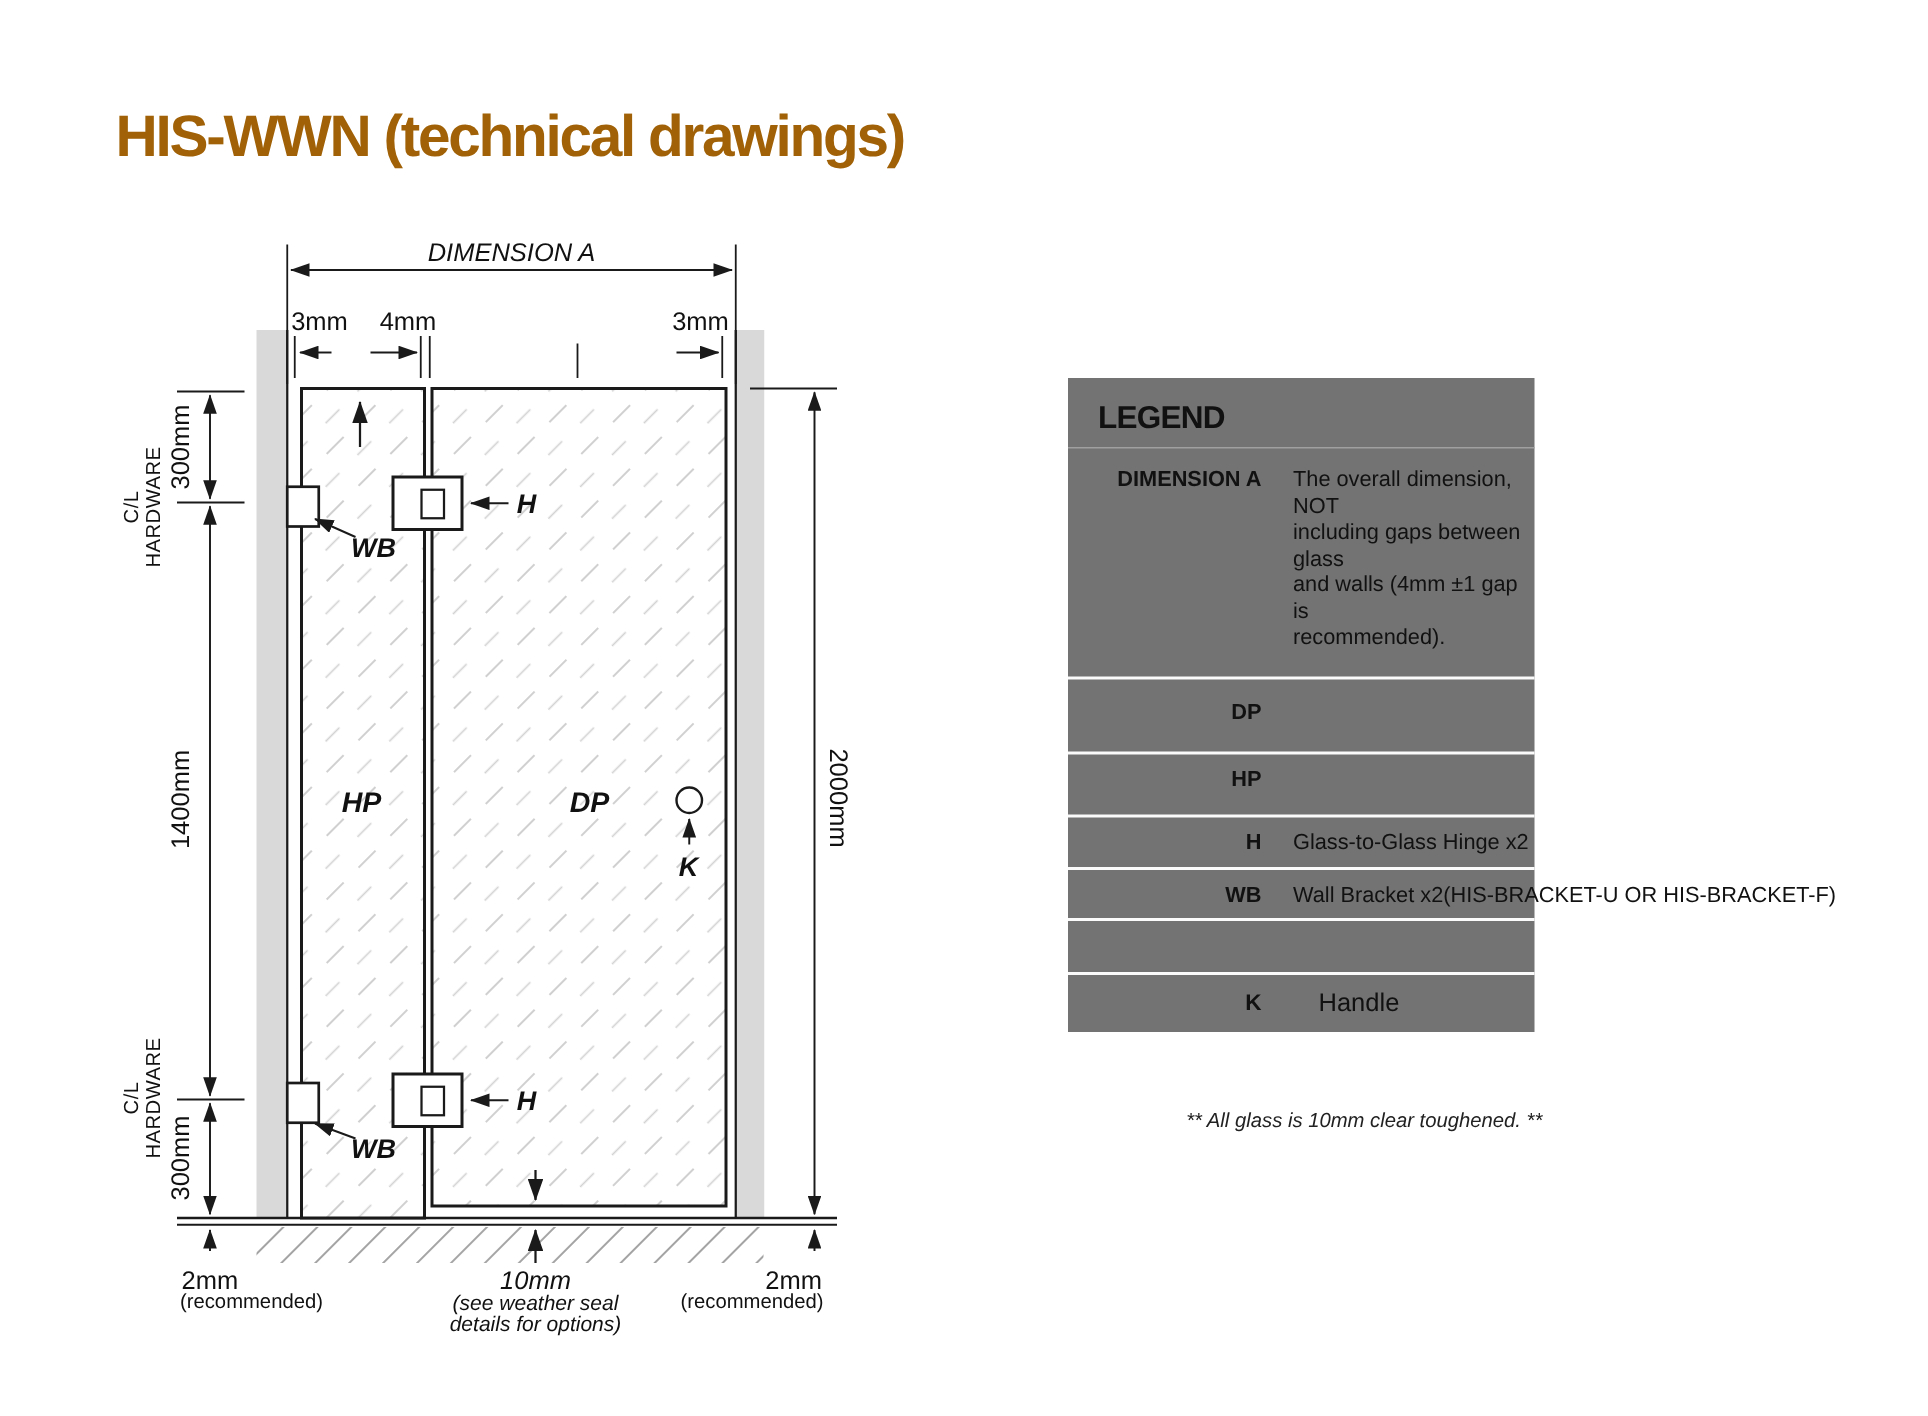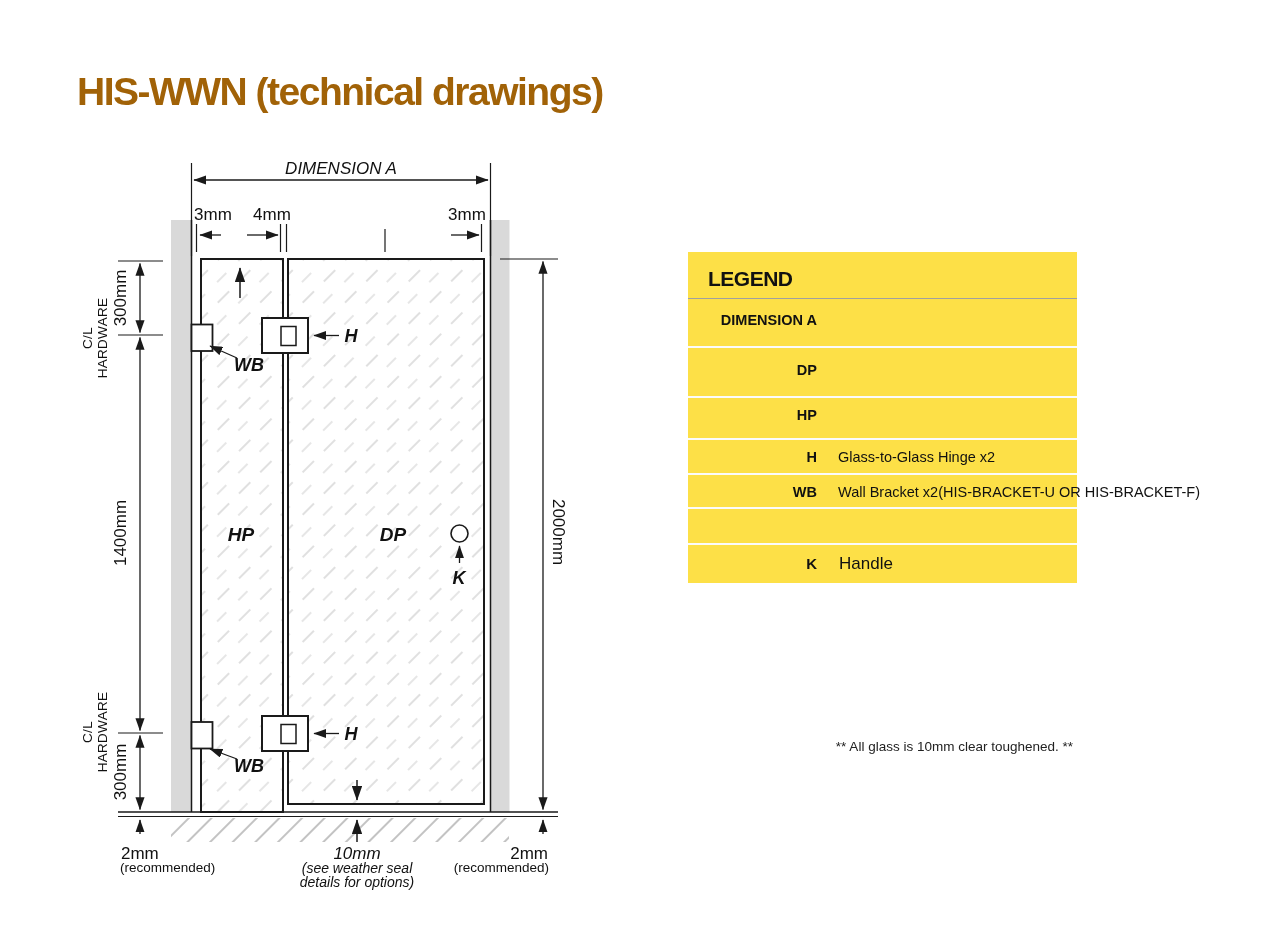"LEGEND" .legend { background: #fde047 -> #737373; left: 688px -> 712px; width: 389px -> 311px }
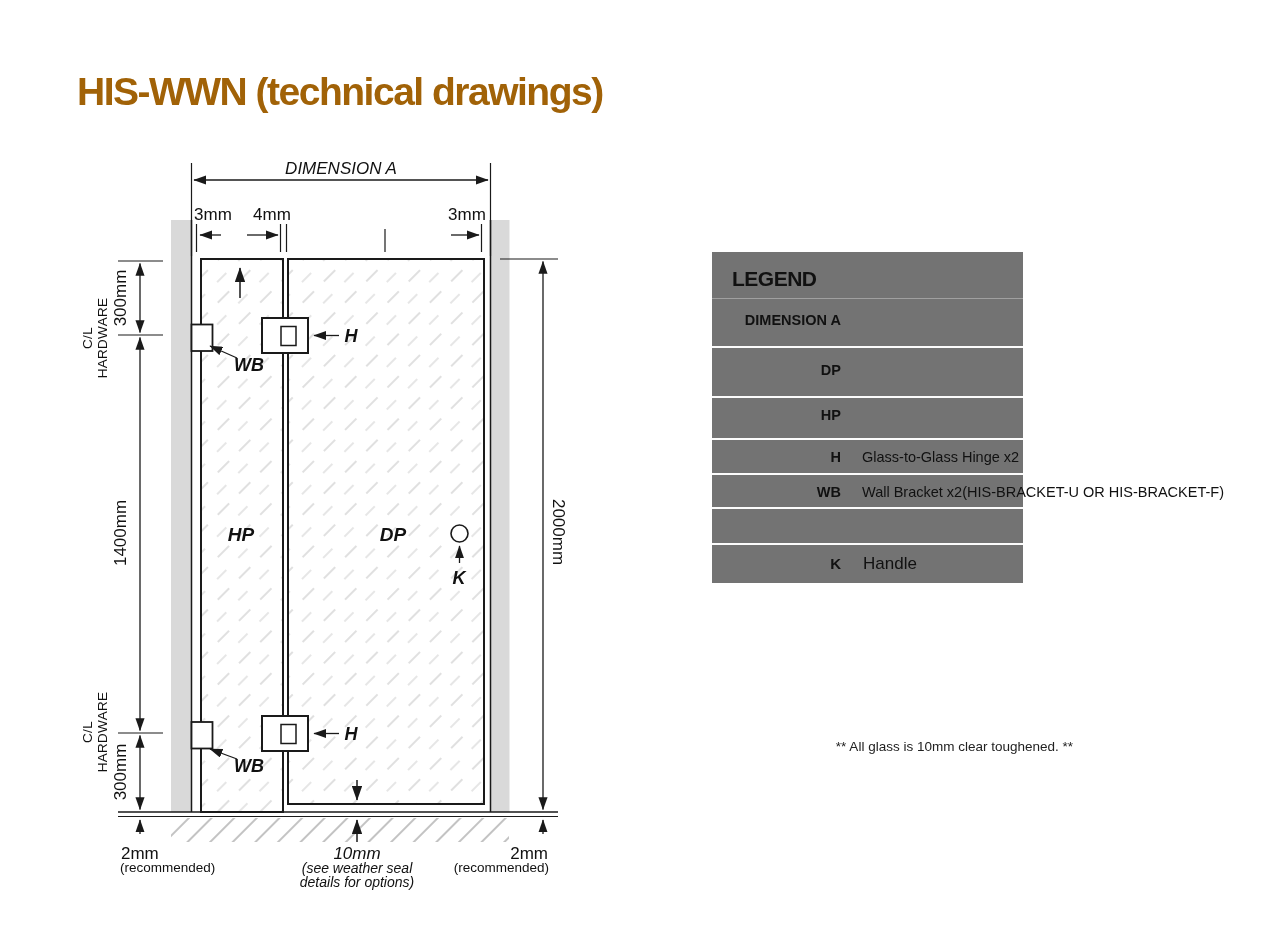"The overall dimension, NOT" div.ldesc { html: none -> <div> <div>The overall dimension, NOT</div> <div>including gaps between glass</div> <div>and walls (4mm ±1 gap is</div> <div>recommended).</div> </div> }
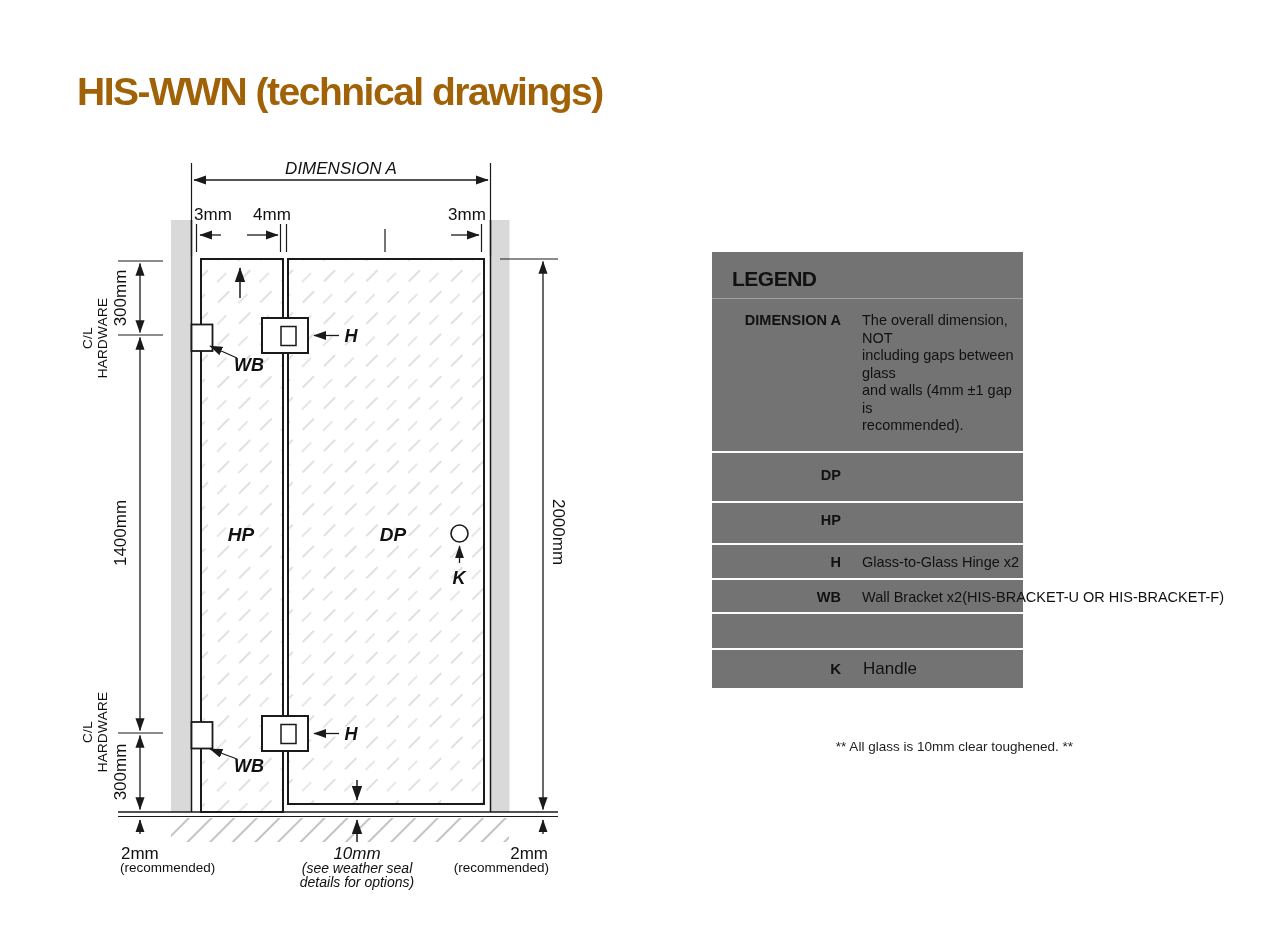"Handle" .row-k .ldesc { margin-left: 22px -> 38px }
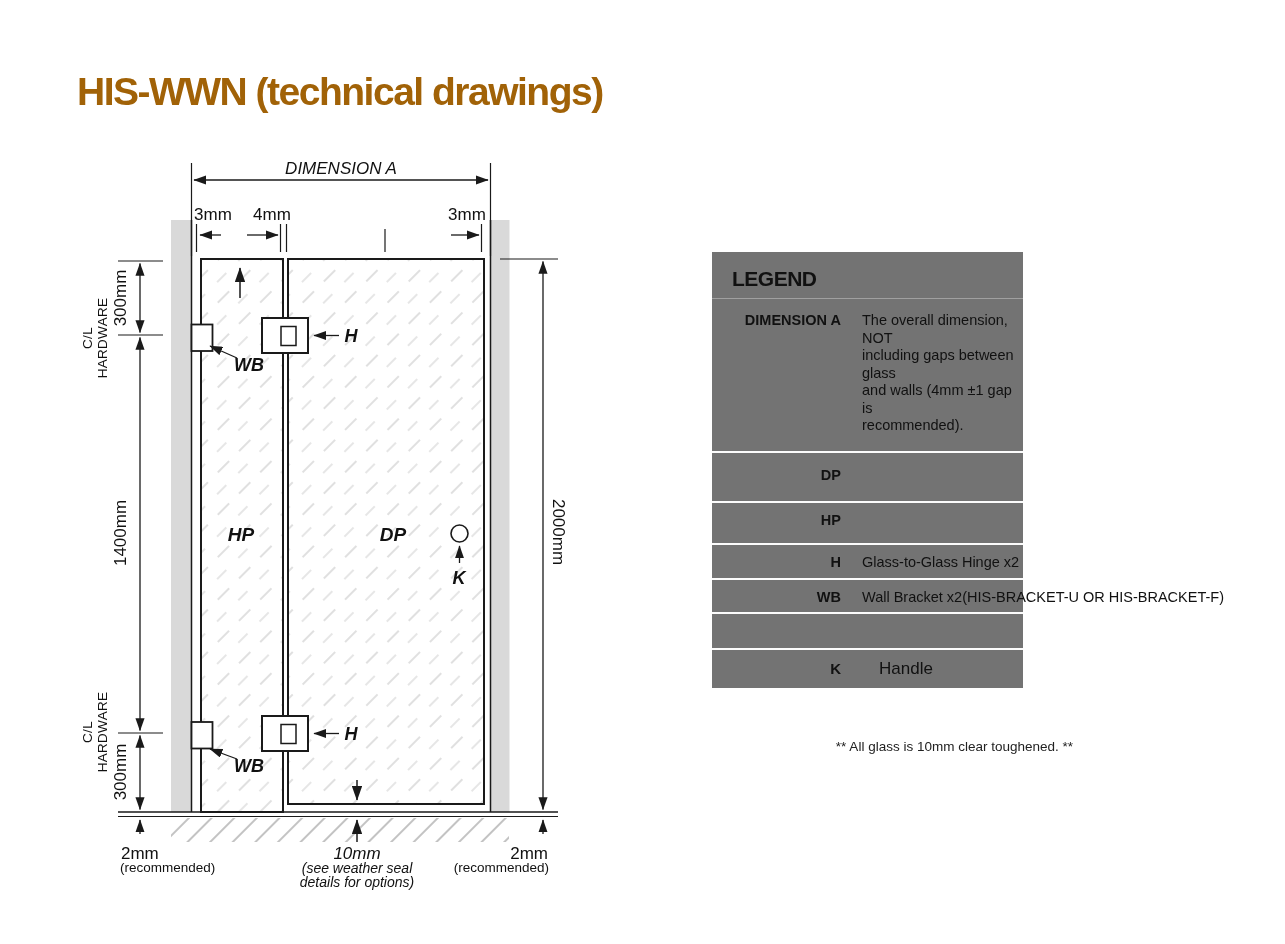"** All glass is 10mm" .legend-foot { font-style: none -> italic; left: 688px -> 717px; text-align: right -> center }
